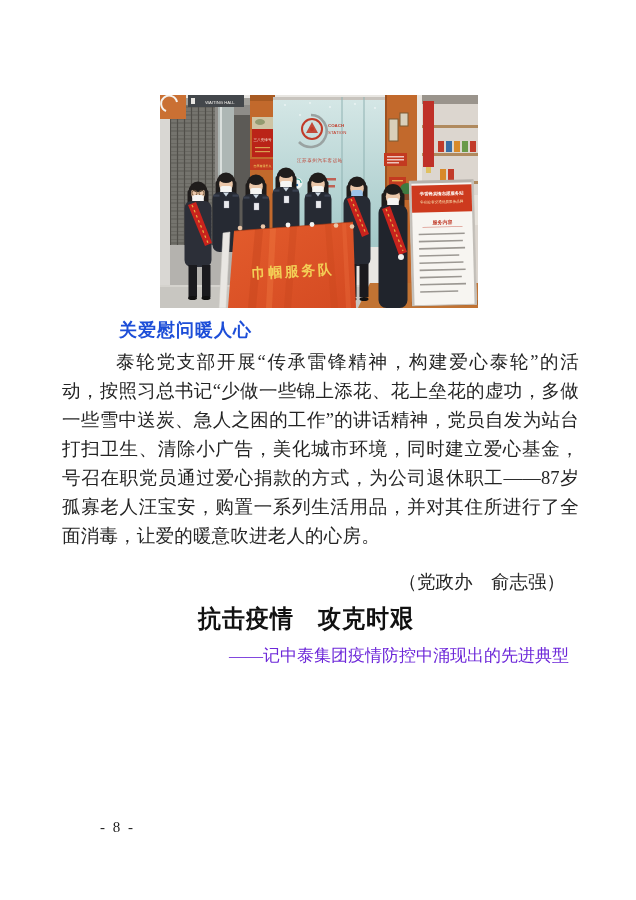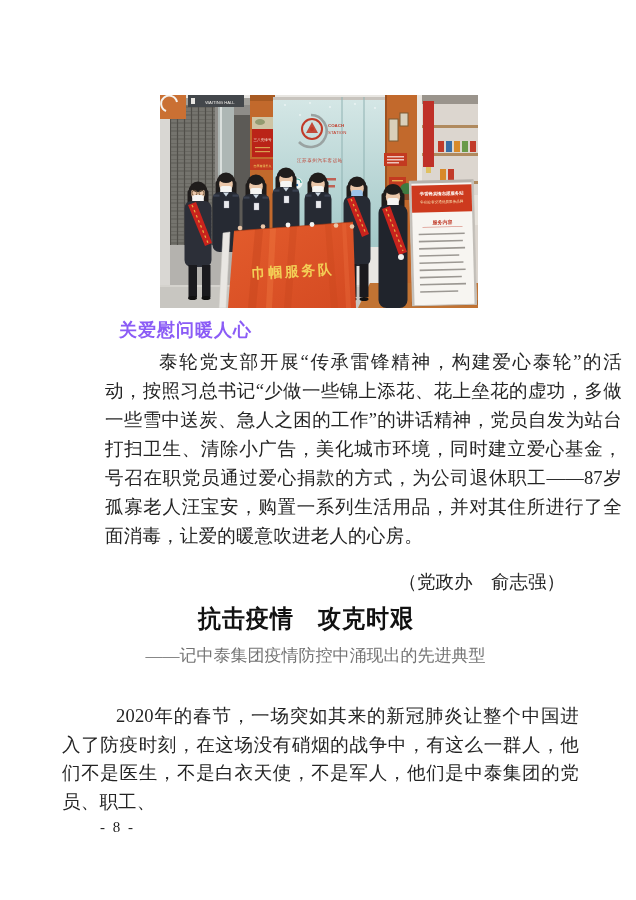"关爱慰问暖人心" .heading { color: #8b5cf6 -> #1d4ed8 }
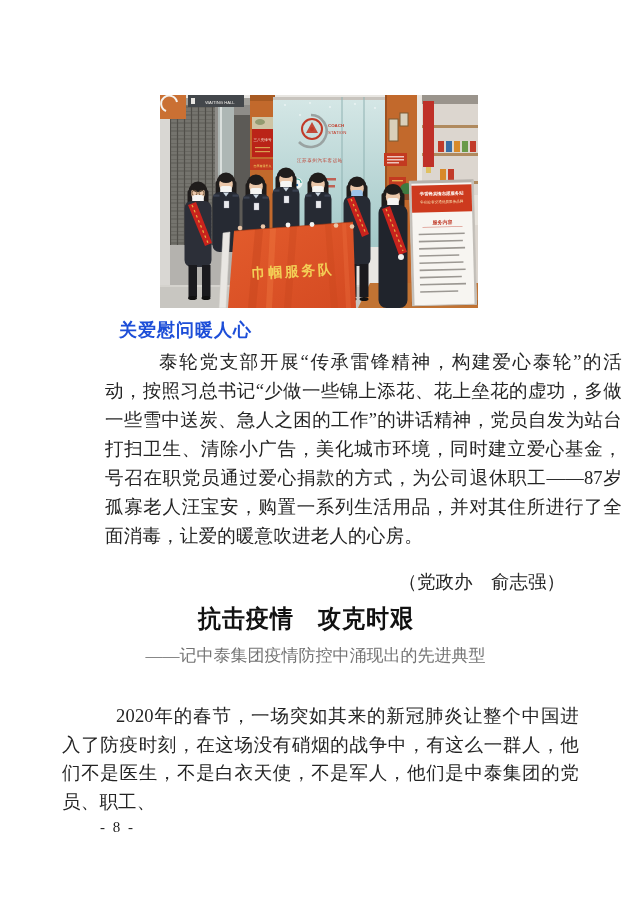"泰轮党支部开展“传承雷锋精神，构建爱心泰轮”的活动，按照习总书记“少做一些锦上添" .para1 { margin-left: 43px -> none }
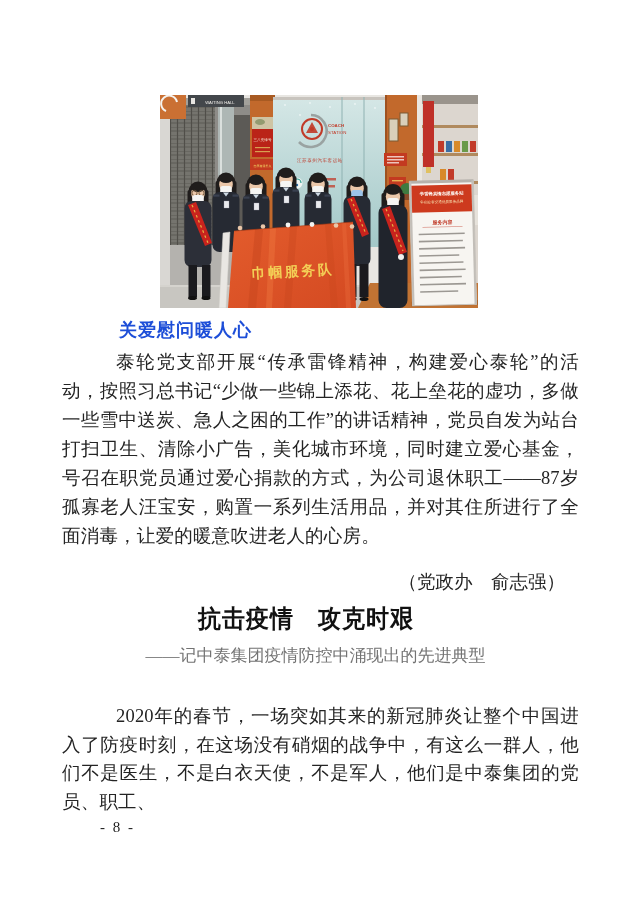"——记中泰集团疫情防控中涌现出的先进典型" .subtitle { color: #737373 -> #6d28d9; text-align: center -> right }
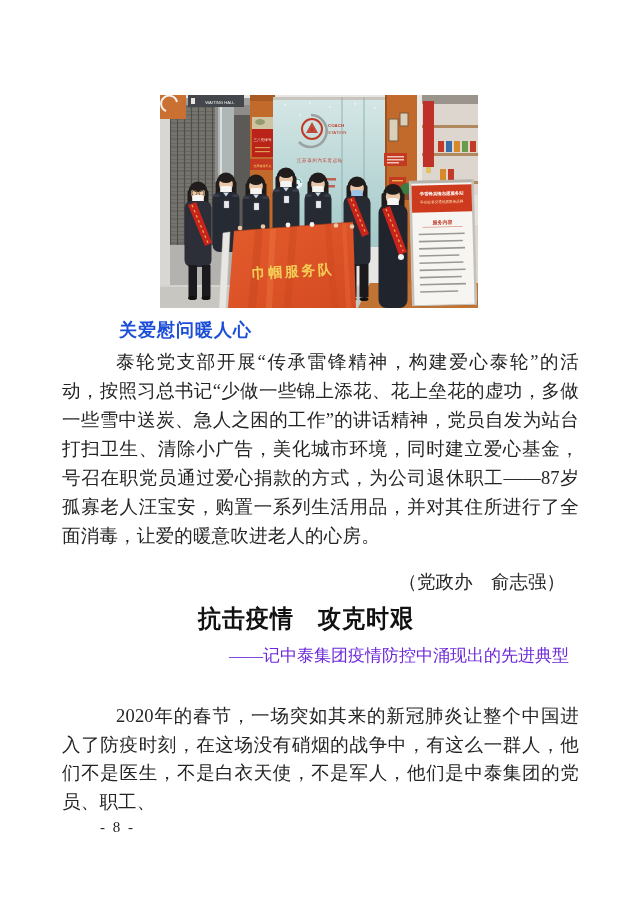"2020年的春节，一场突如其来的新冠肺炎让整个中国进入了防疫时刻，在这场没有硝烟" p.para { html: <p>2020年的春节，一场突如其来的新冠肺炎让整个中国进入了防疫时刻，在这场没有硝烟的战争中，有这么一群人，他们不是医生，不是白衣天使，不是军人，他们是中泰集团的党员、职工、</p> -> none }
